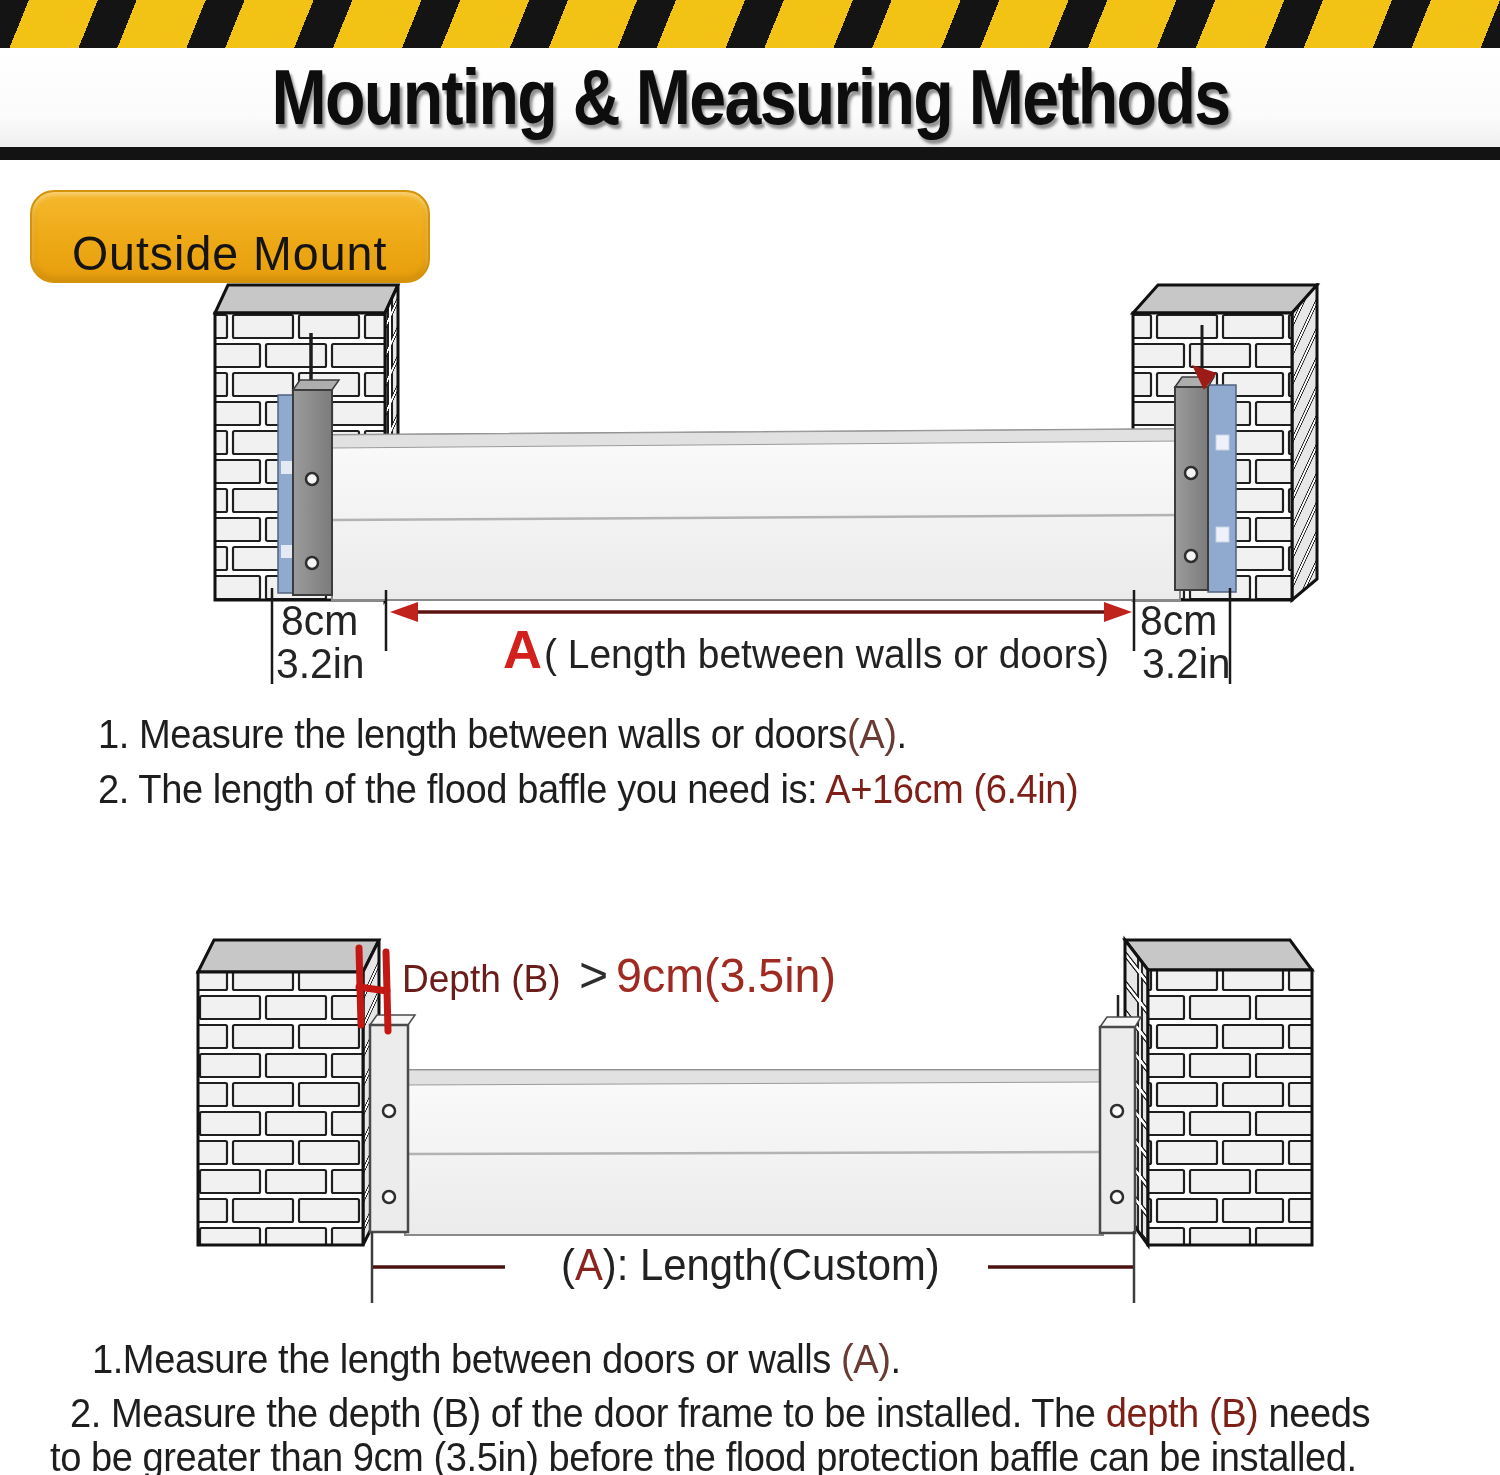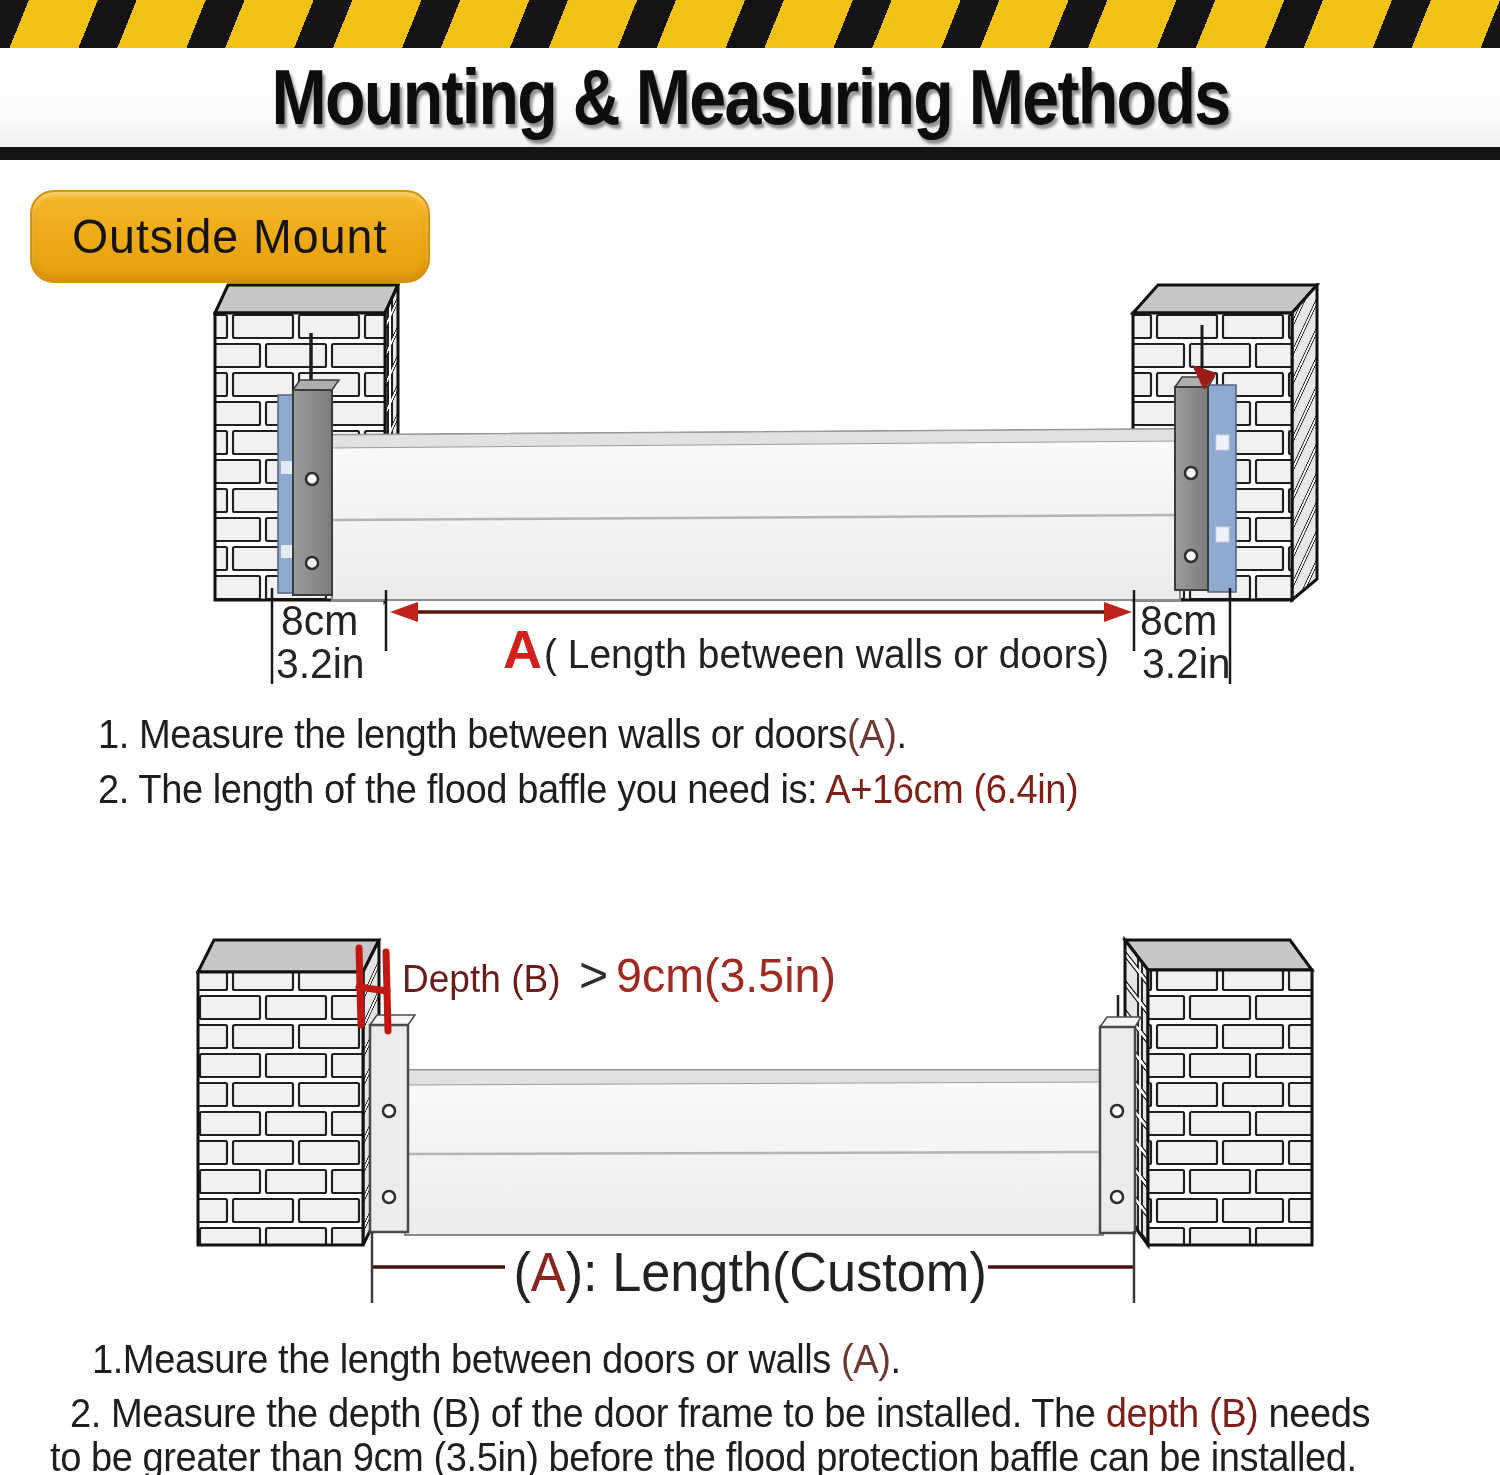"Outside Mount" .badge { align-items: center -> flex-end }
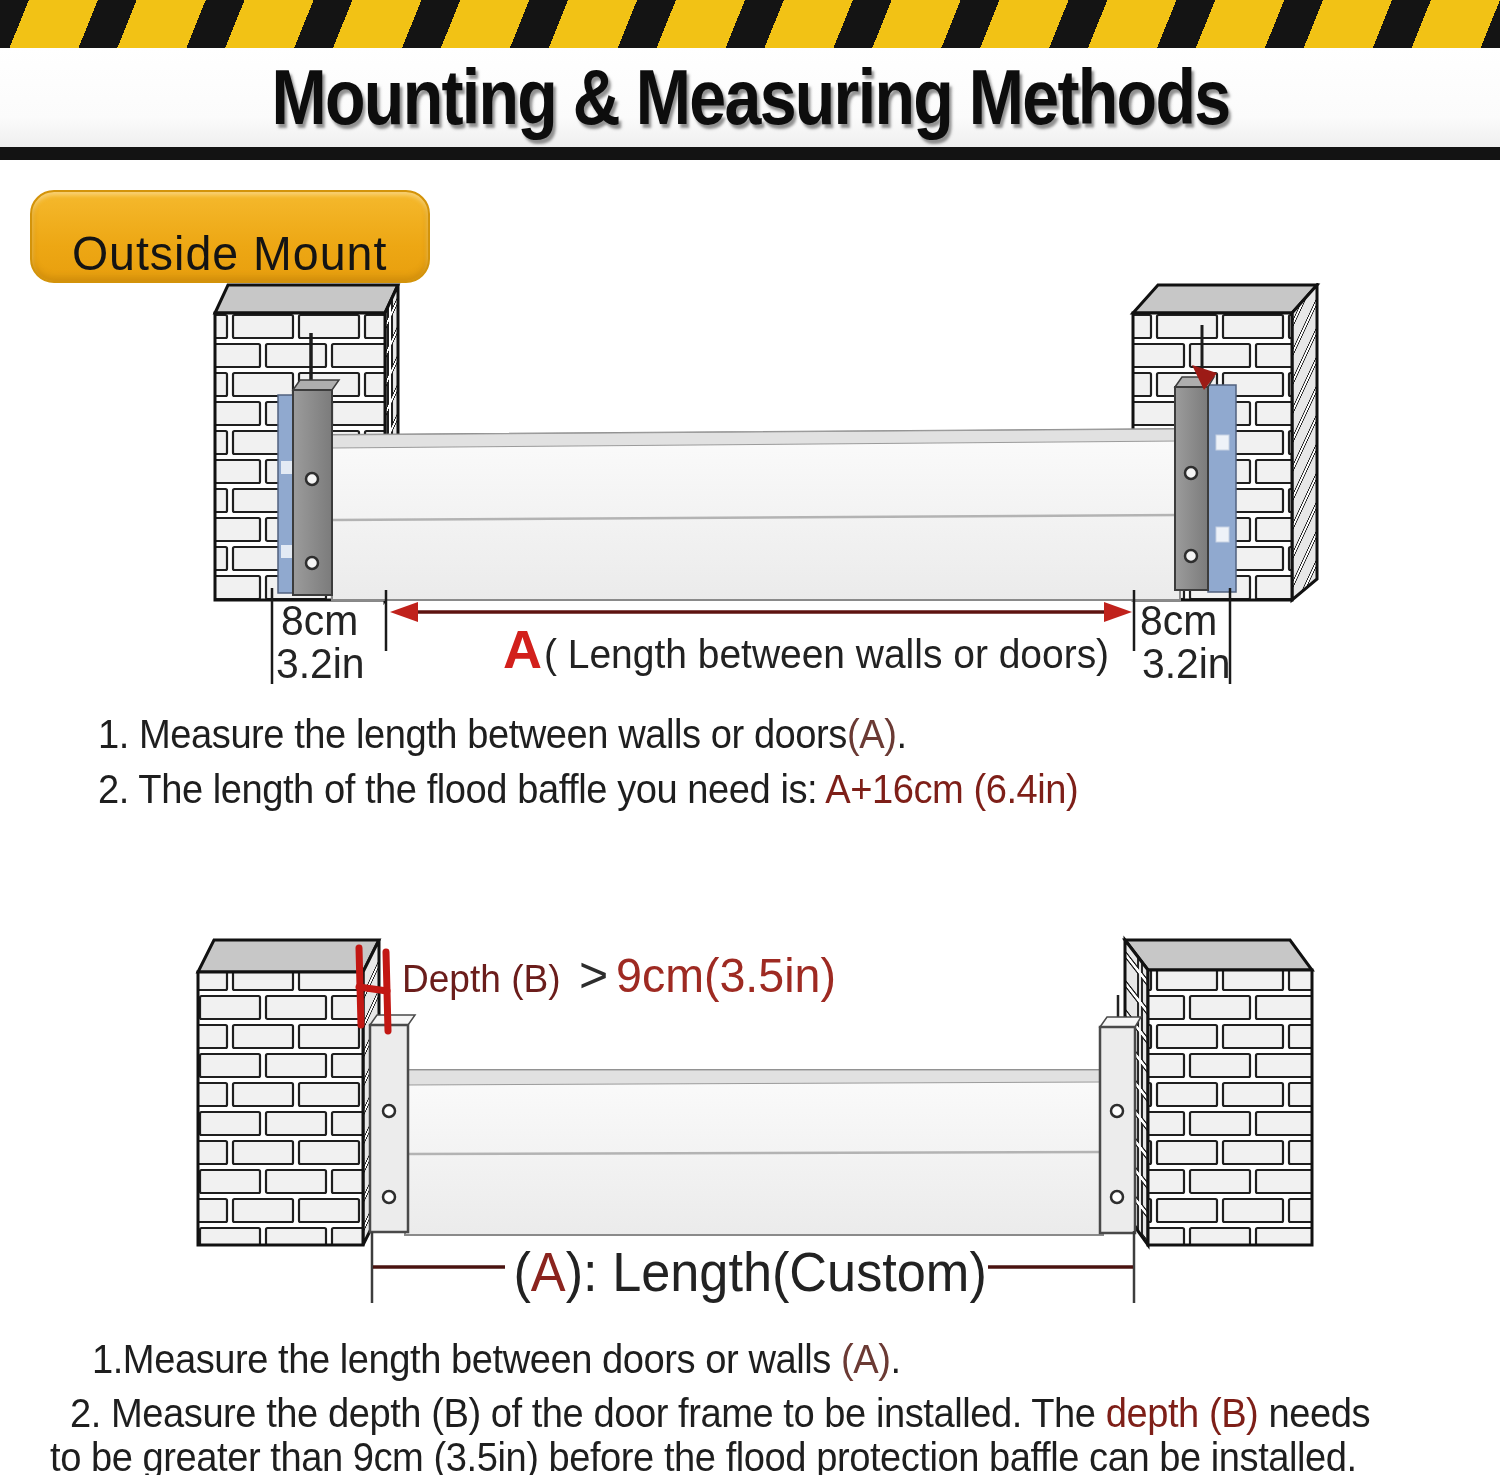"(A): Length(Custom)" .len-label { font-size: 55px -> 44px }
